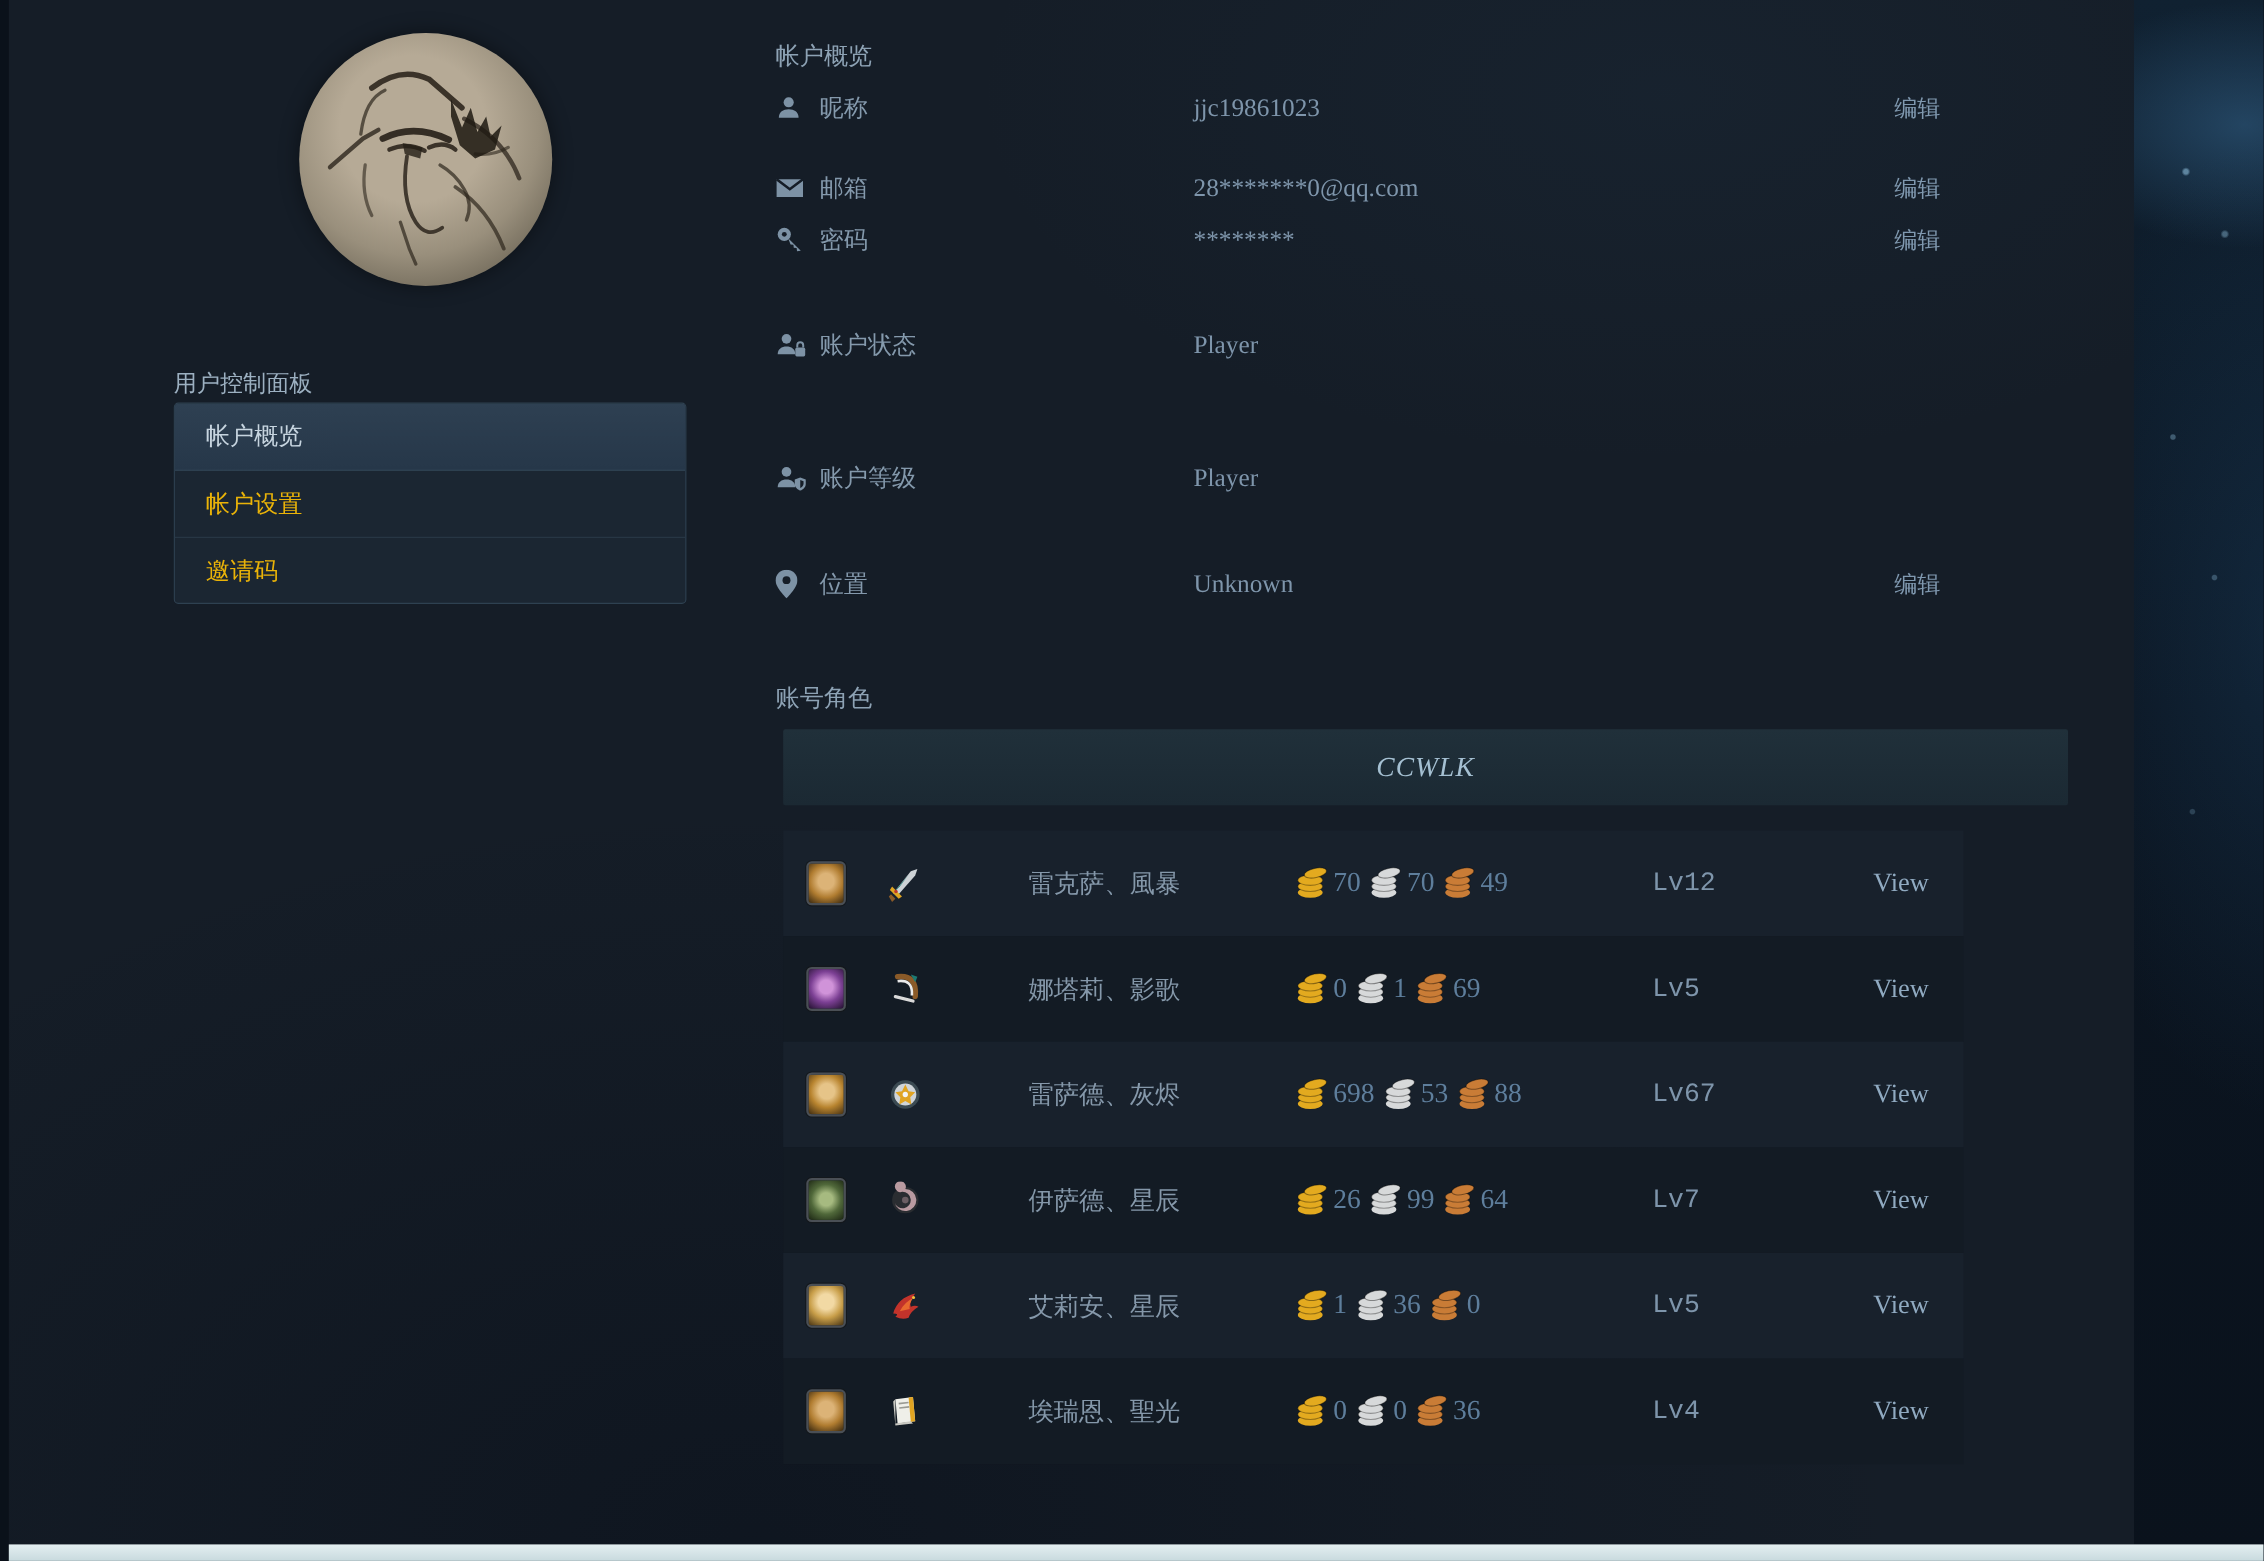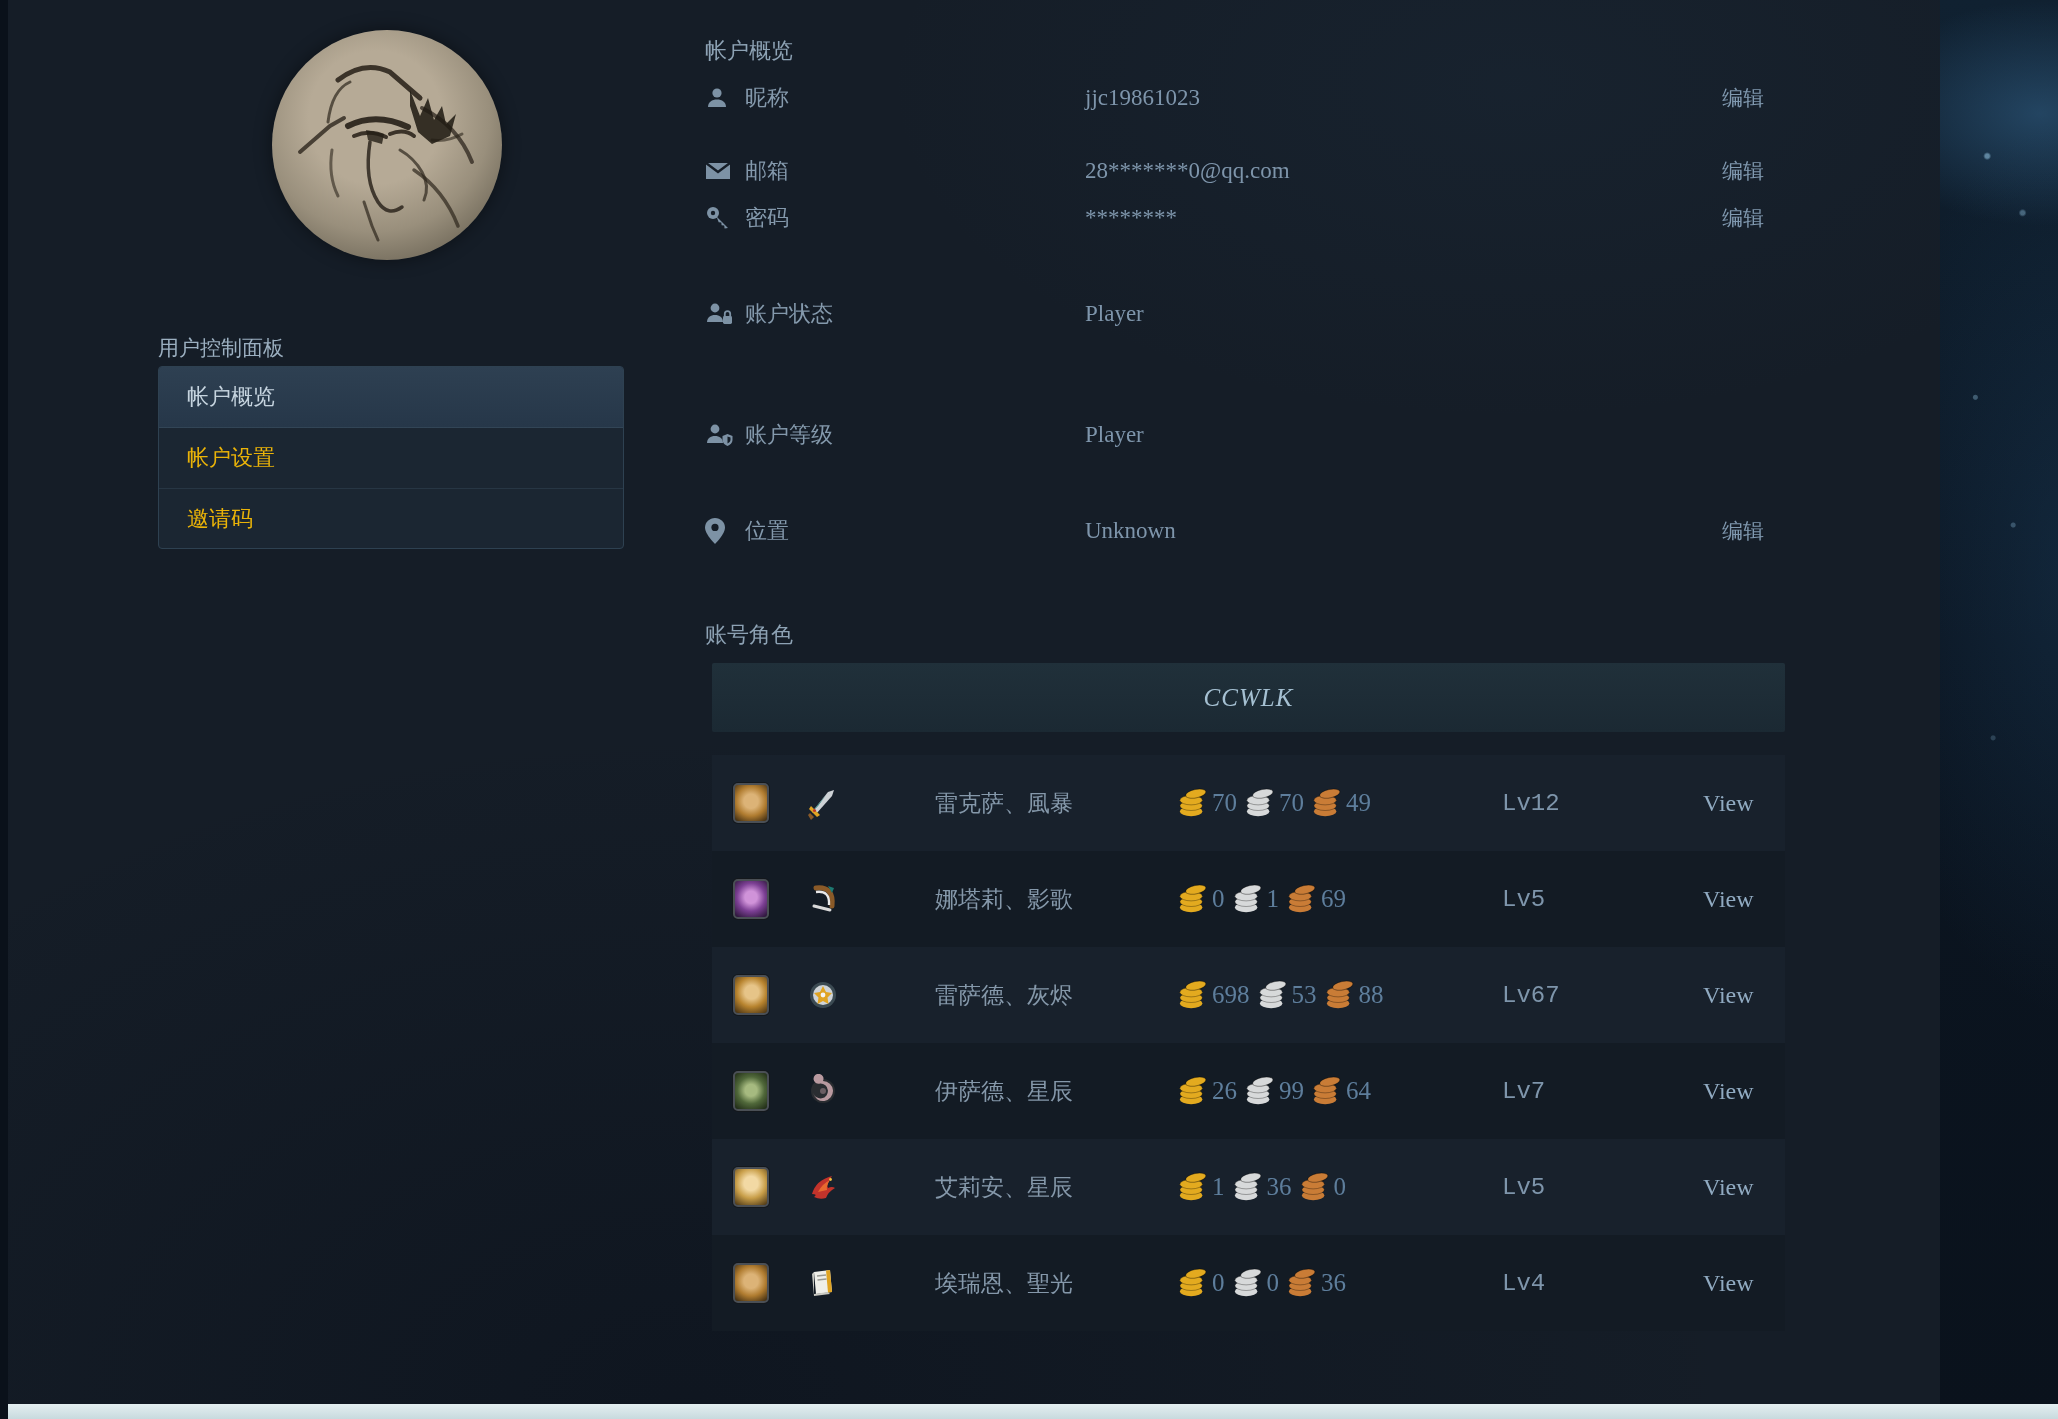"CCWLK" .server-banner { width: 1073px -> 1168px }
